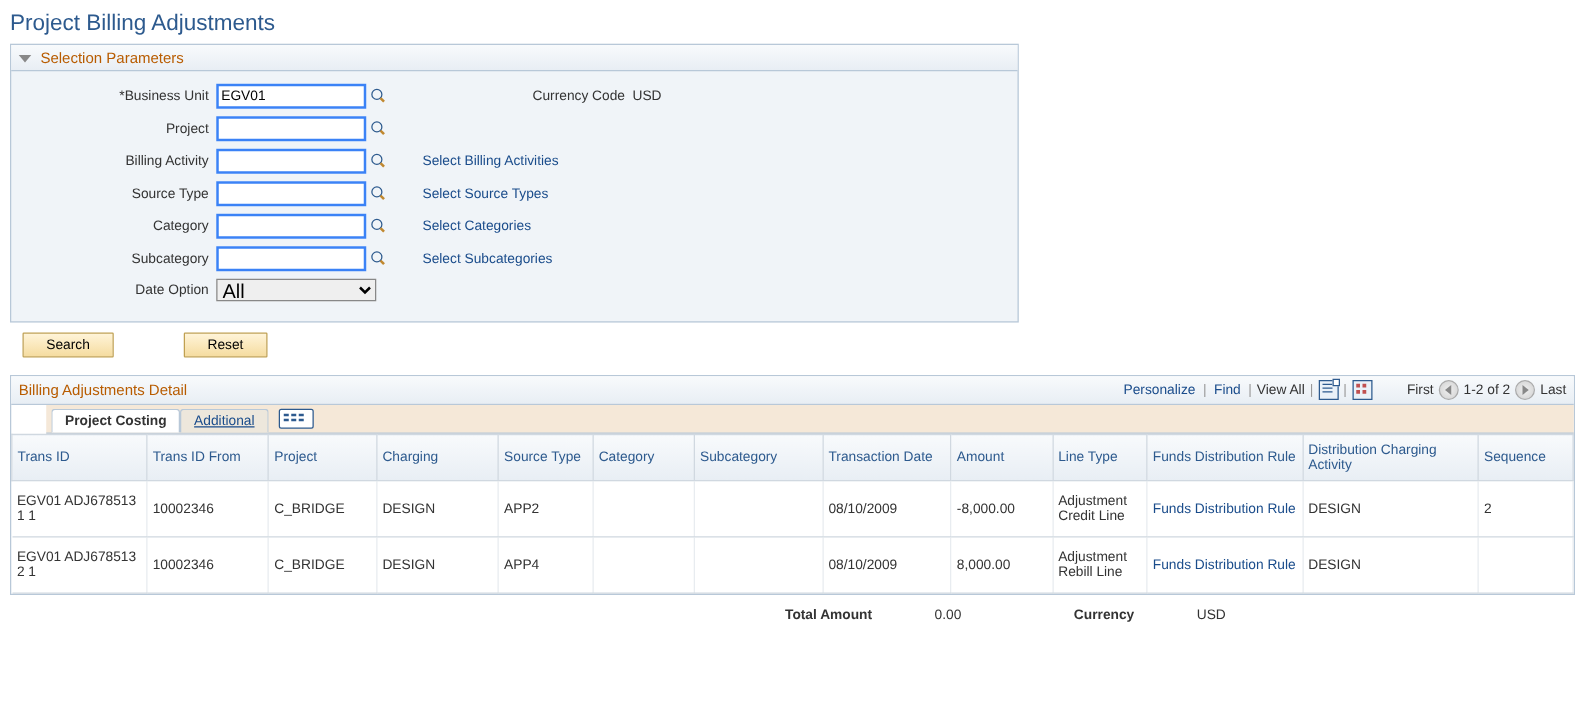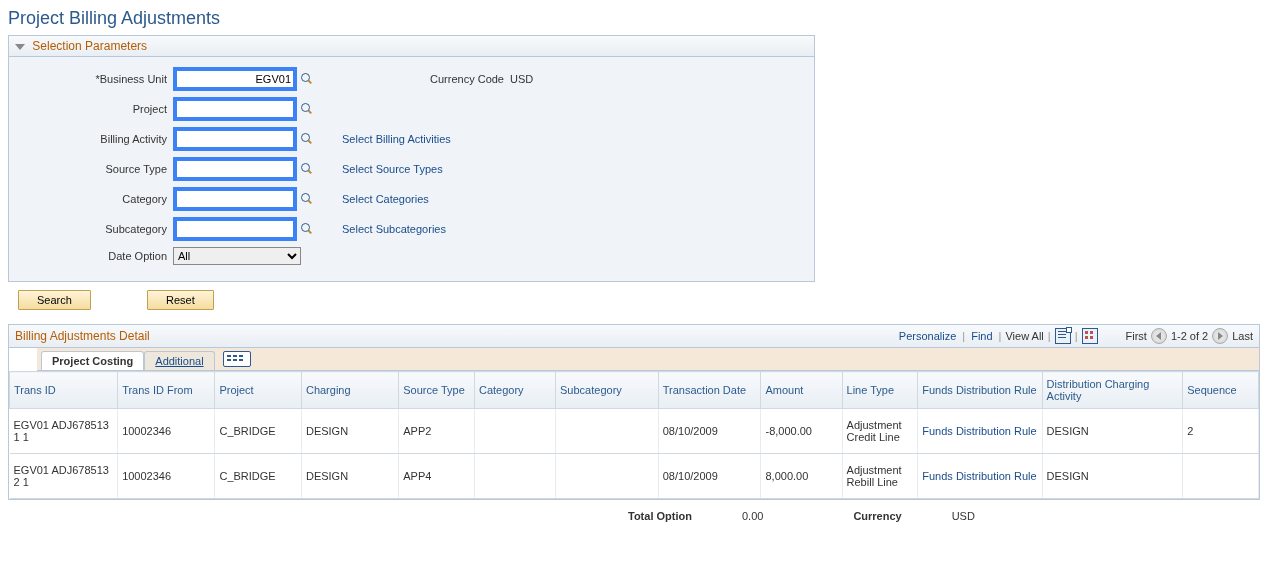"EGV01" .inp { border: 4px solid #3b82f6 -> 2px solid #3b82f6; text-align: right -> none }
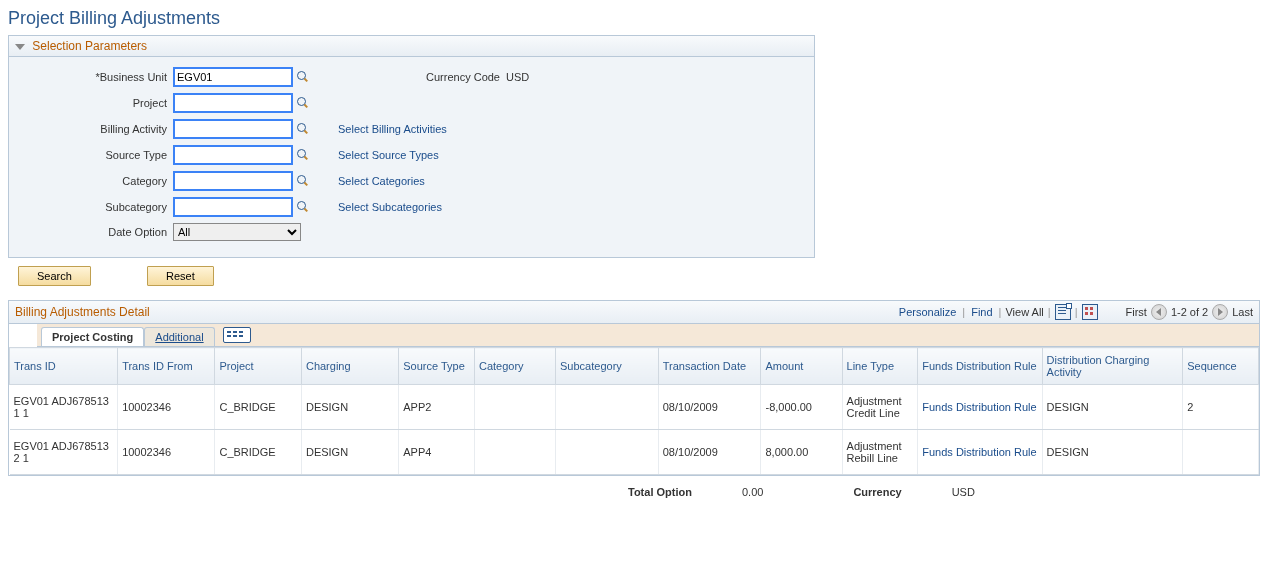"All" .sel { font-size: 11px -> 16px }
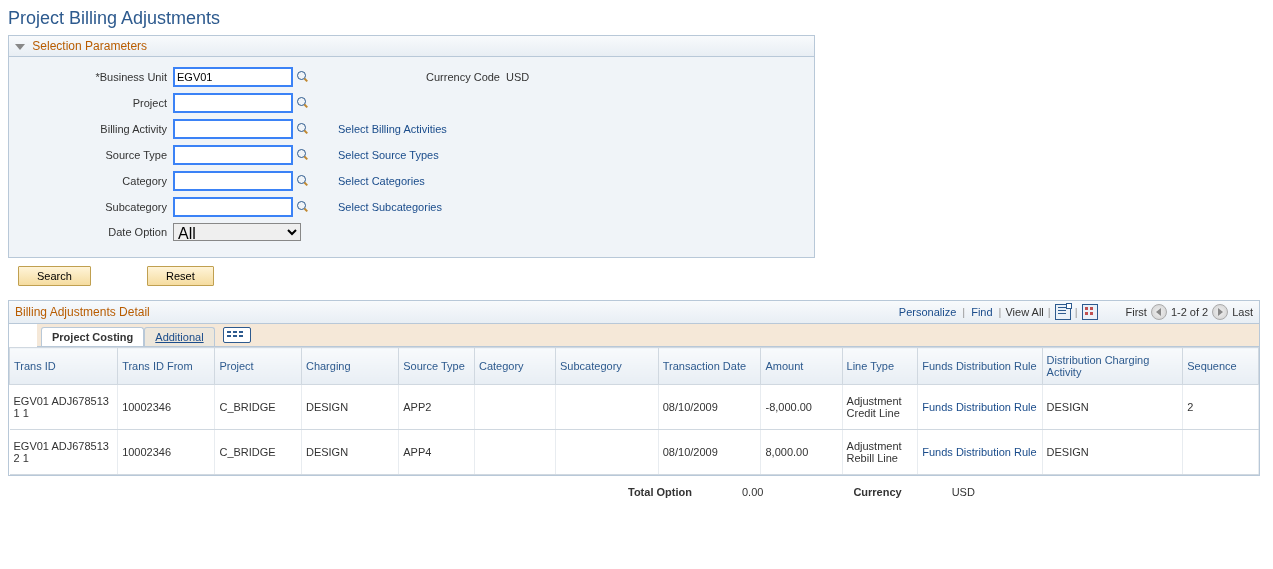"Total Option" span.tlbl { text: Option -> Amount }
